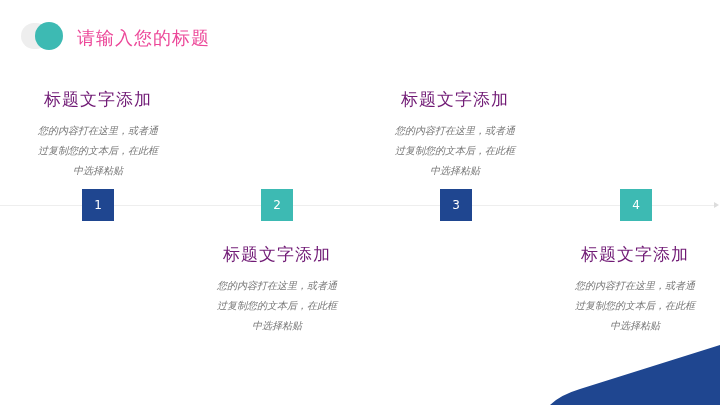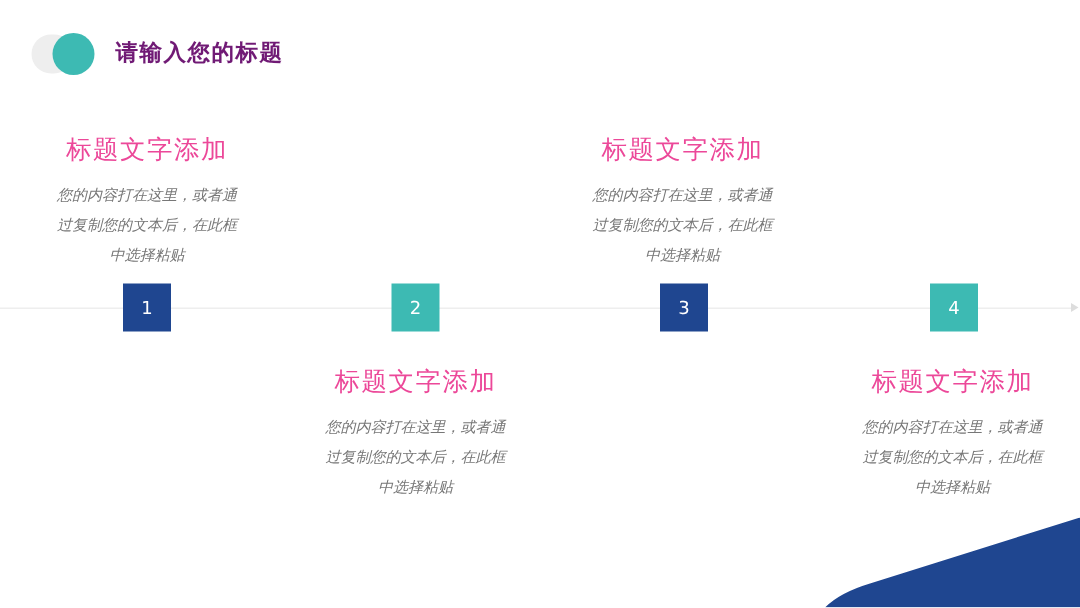"请输入您的标题" .page-title { color: #701a75 -> #ec4899; font-size: 15px -> 18px; font-weight: bold -> normal }
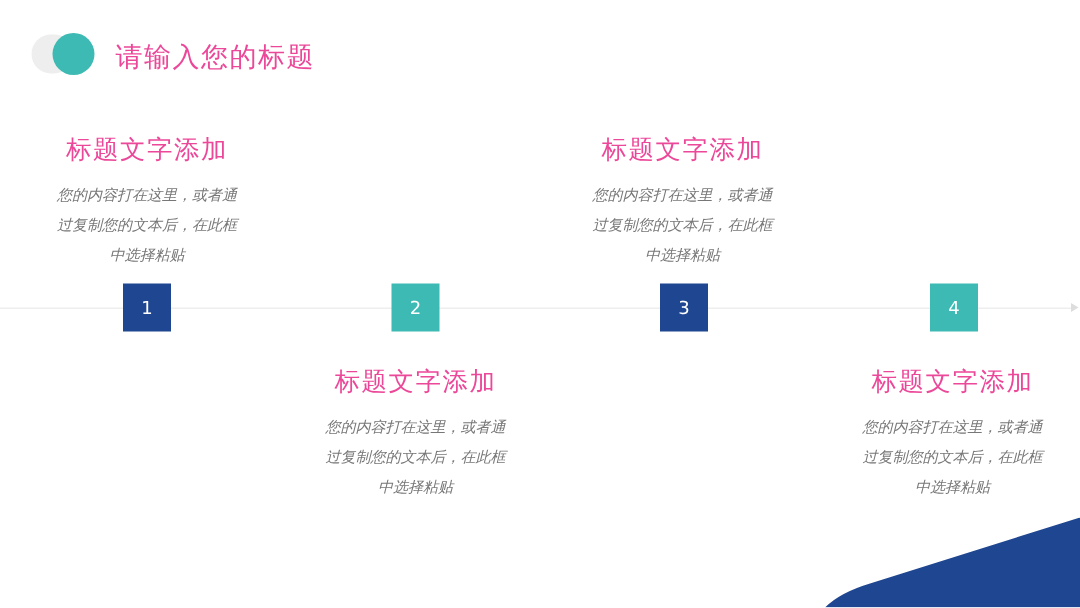"标题文字添加" .block h3 { color: #ec4899 -> #701a75 }
